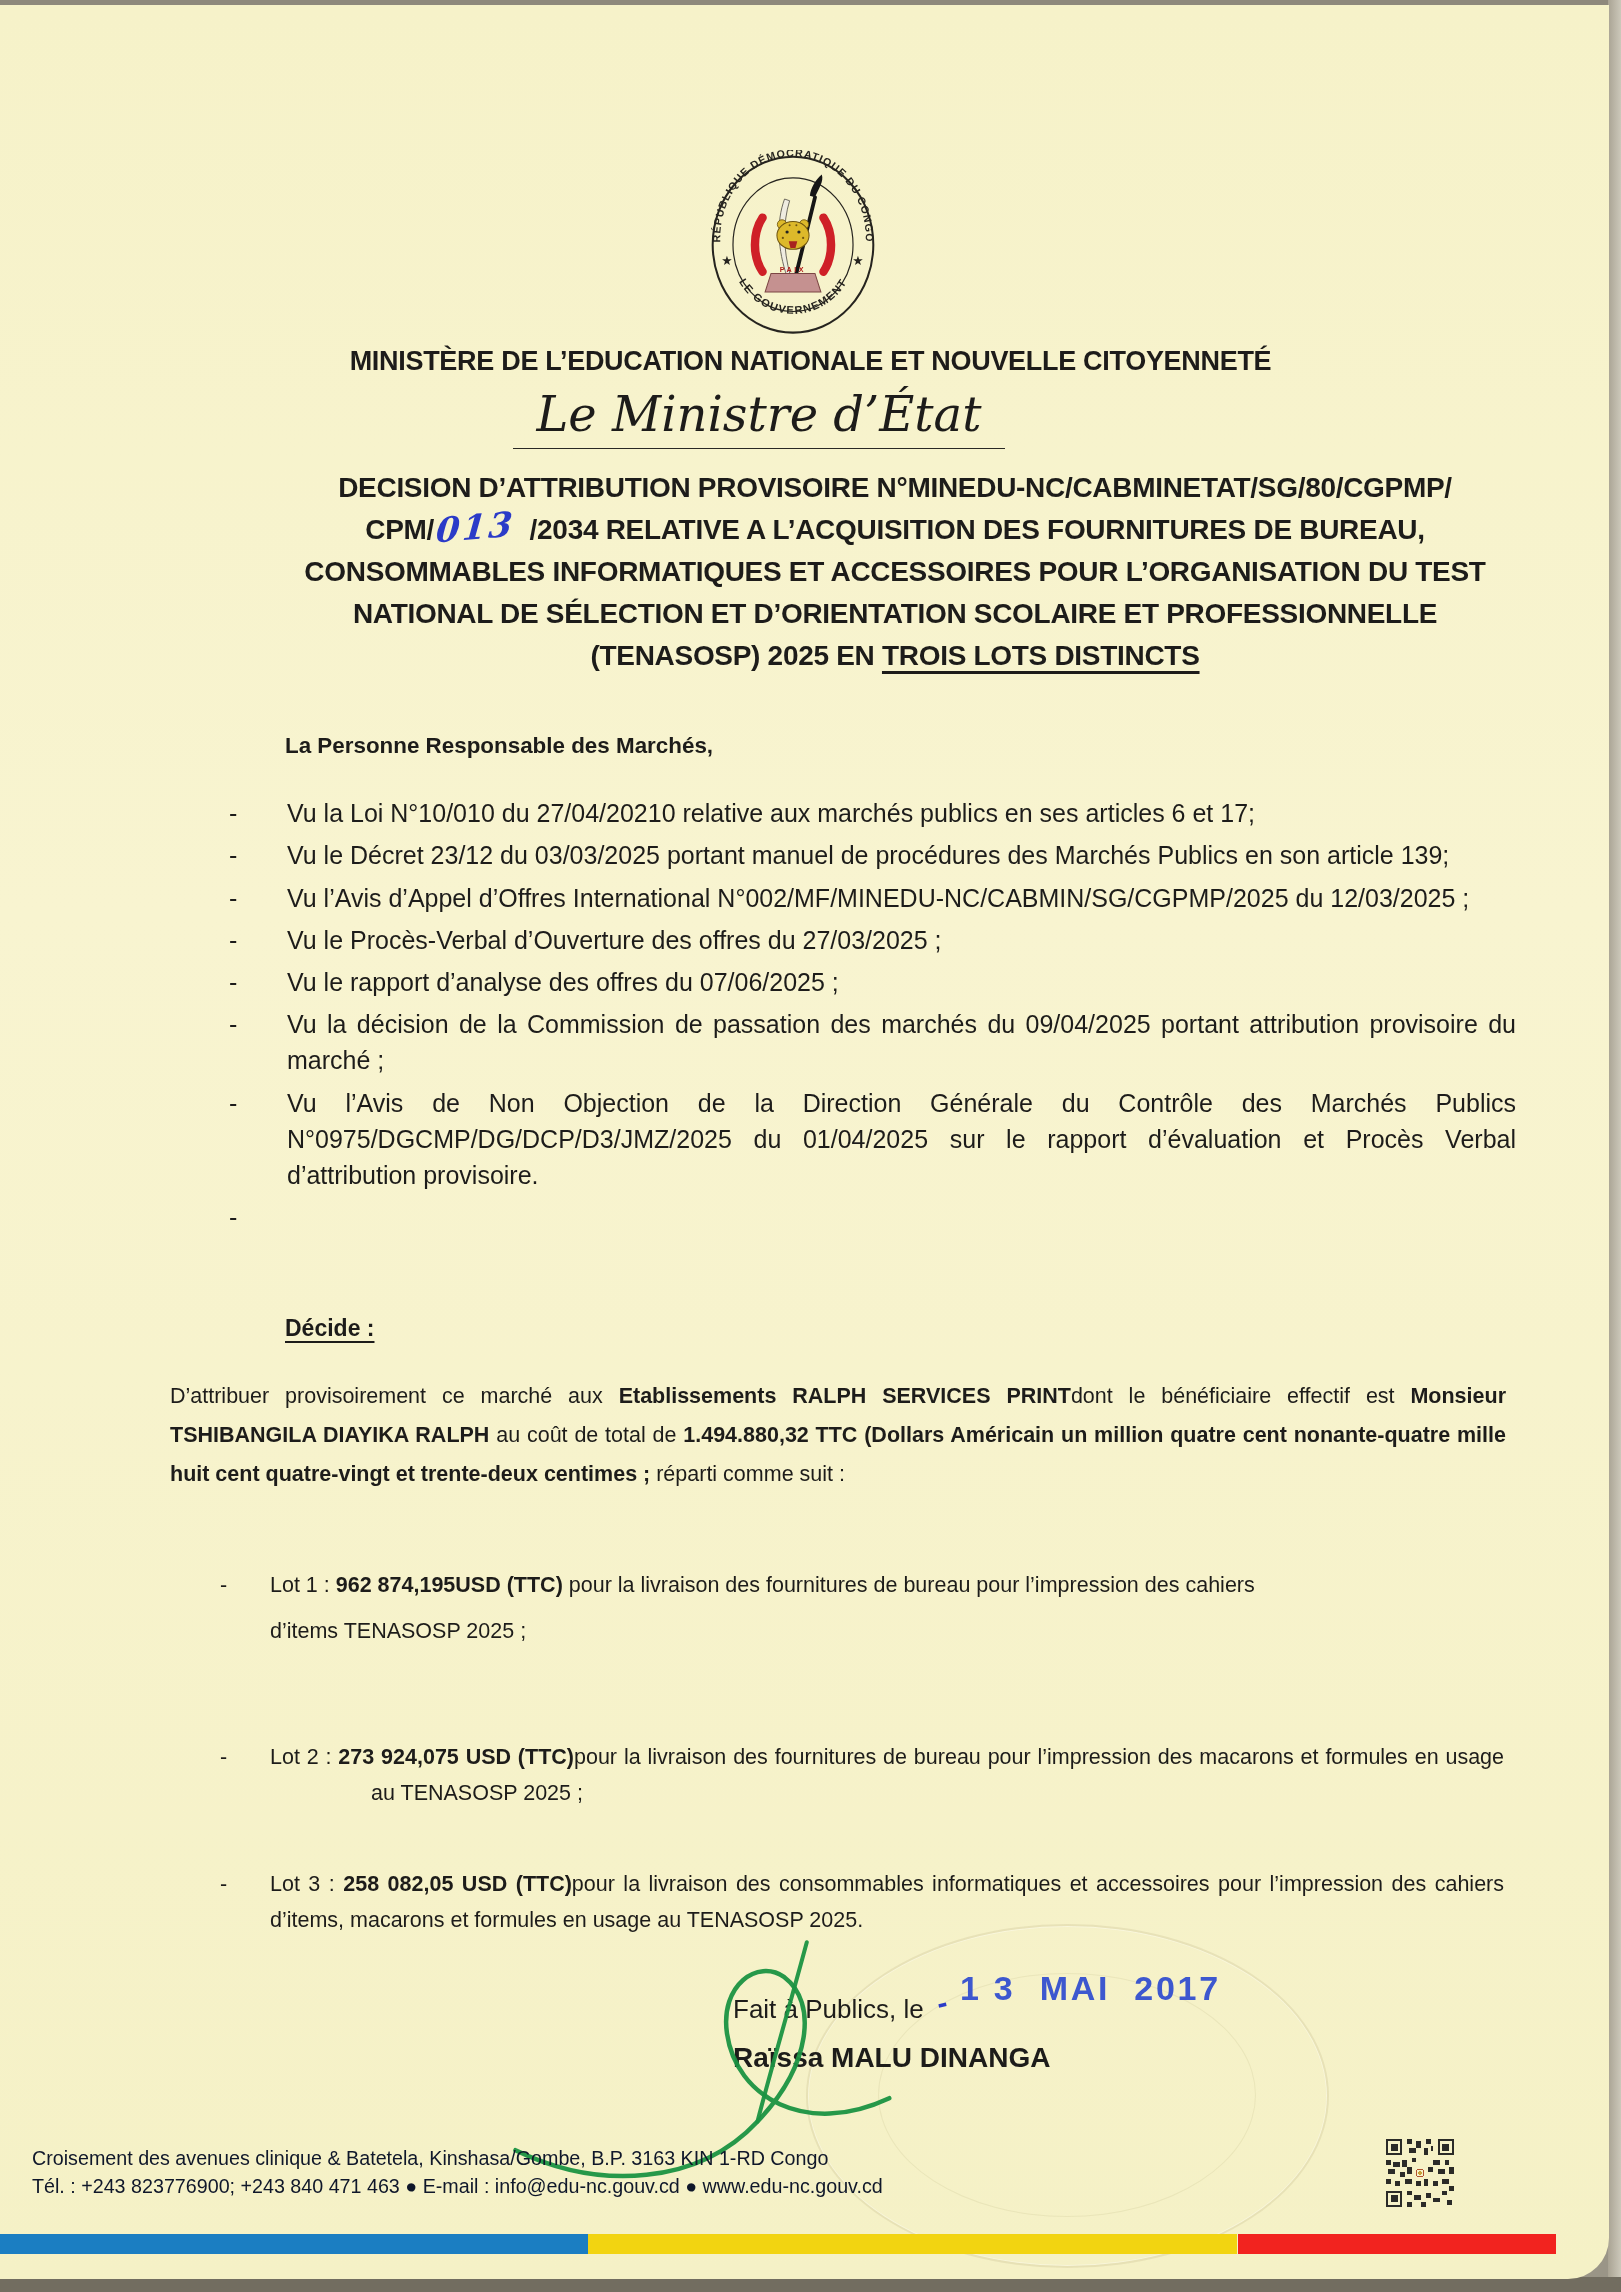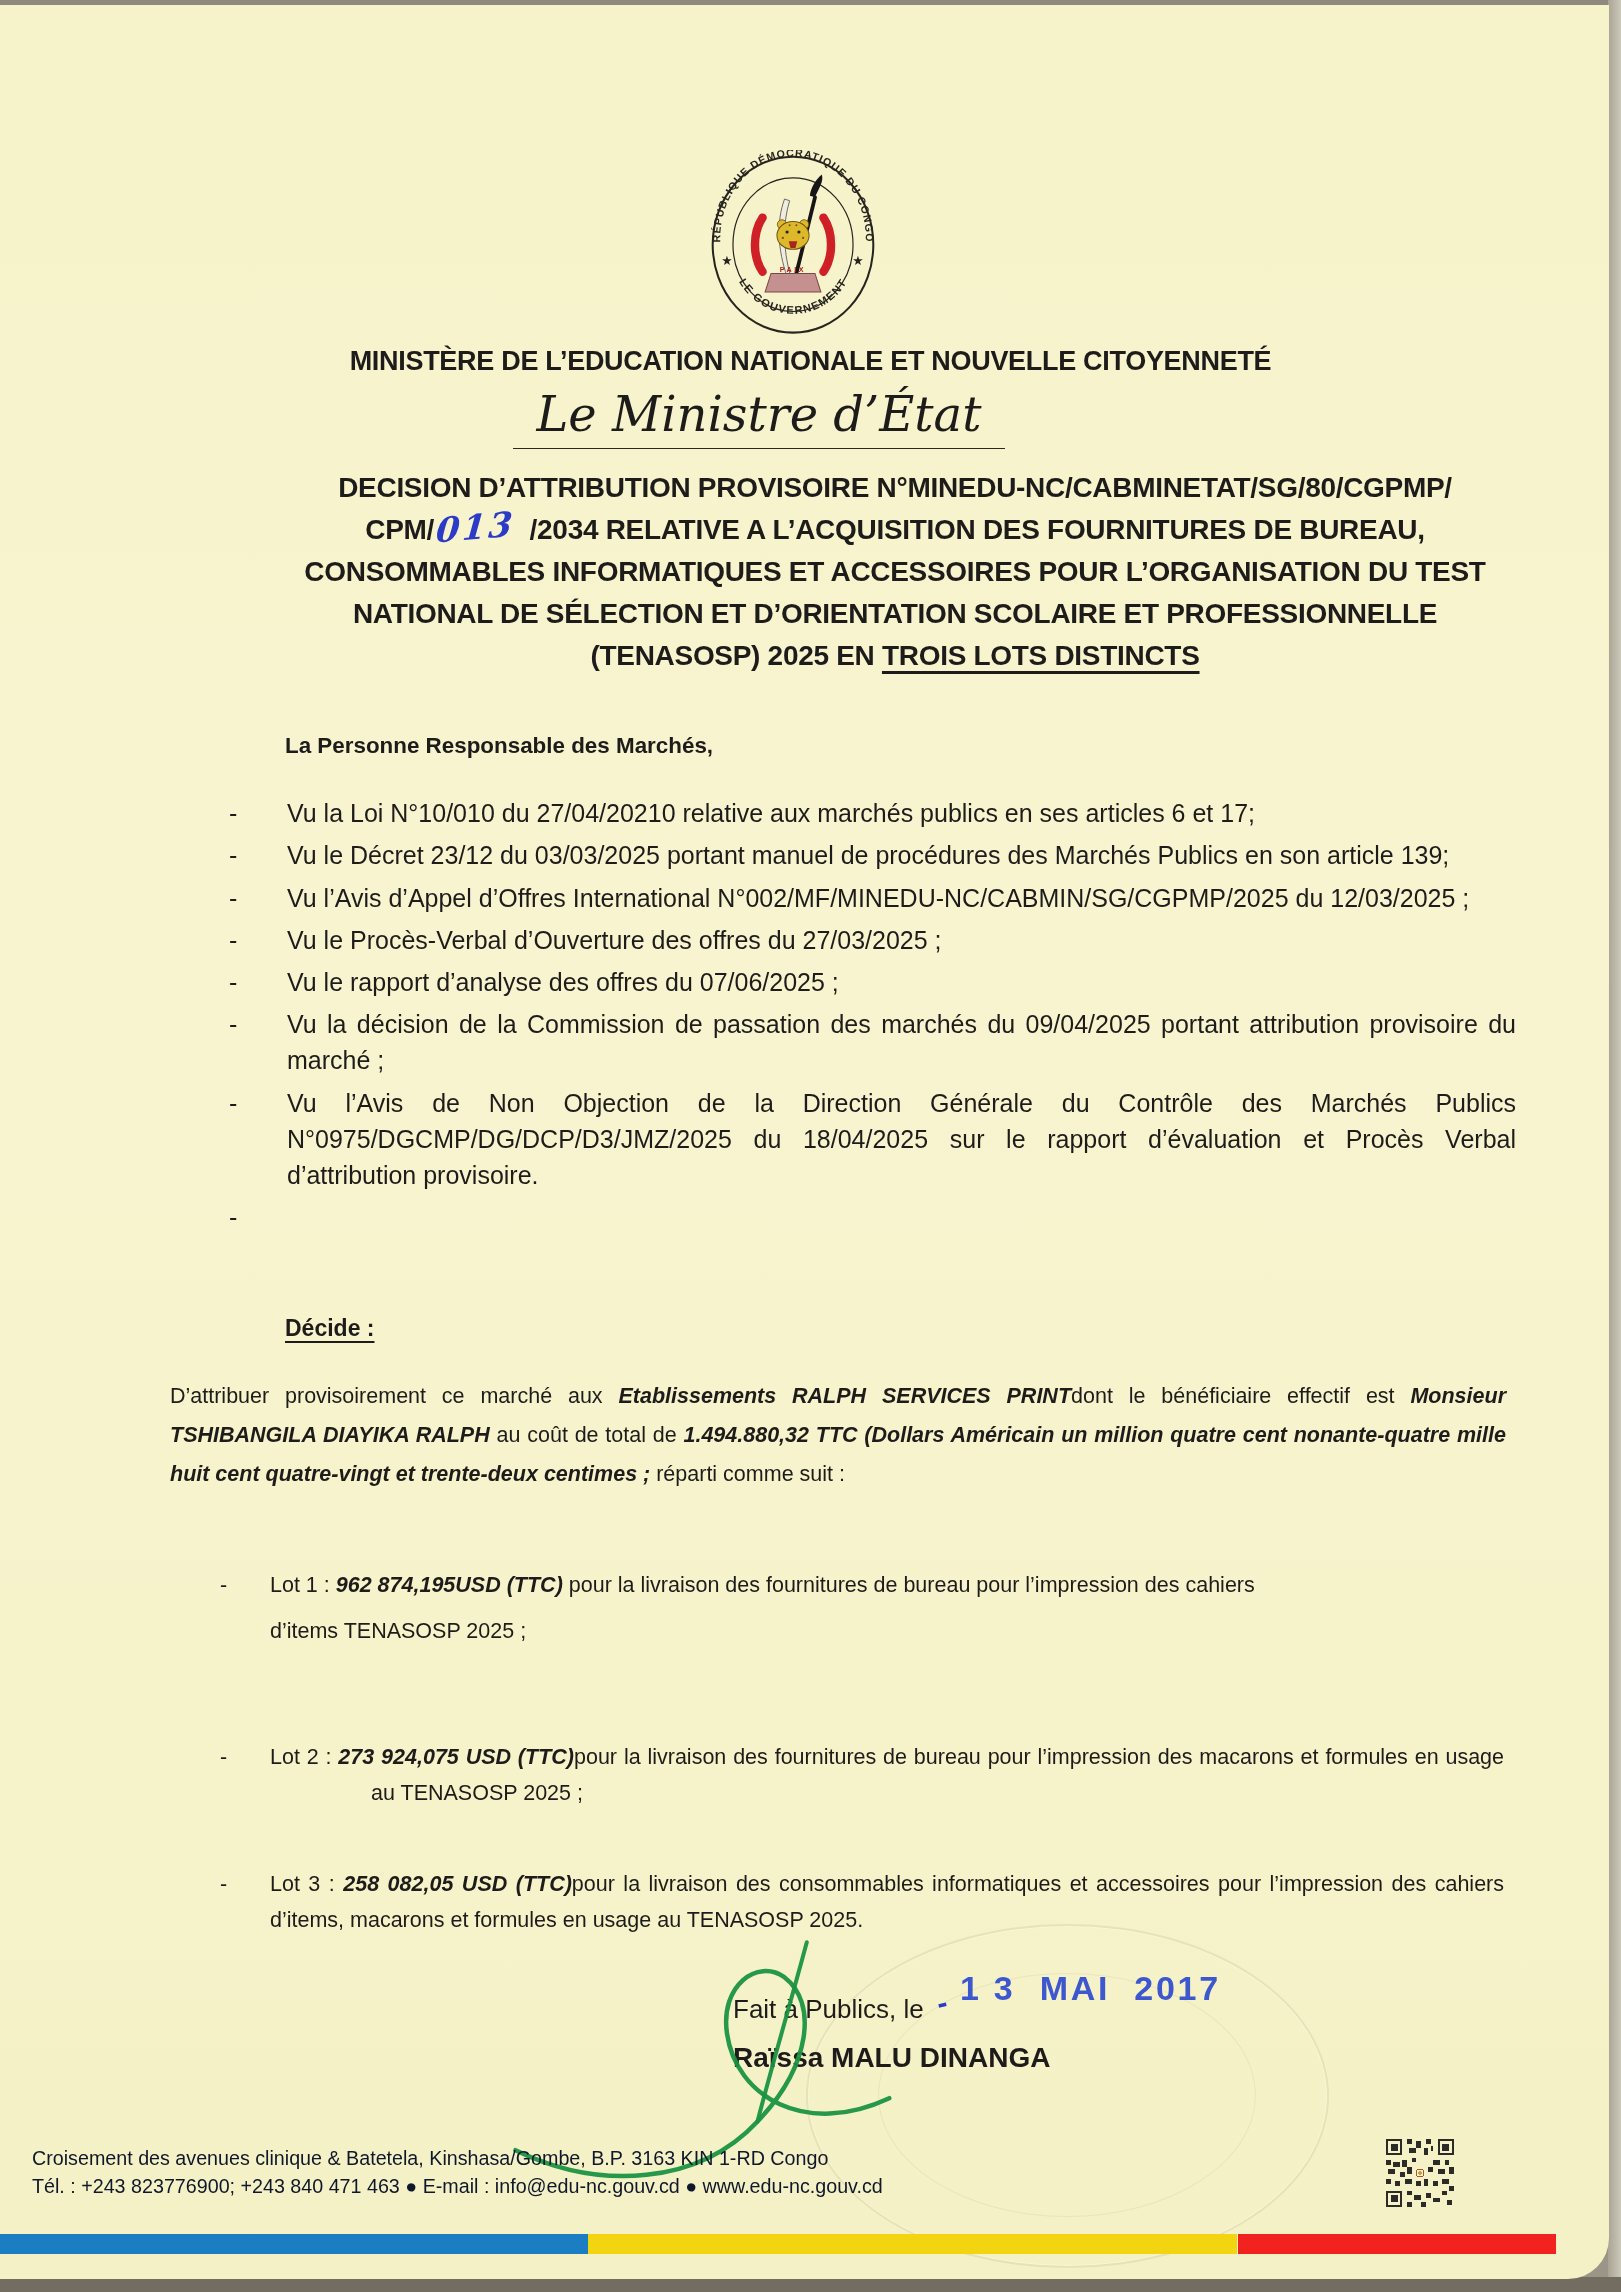"Vu l’Avis de Non Objection" li { text: 18/04/2025 -> 01/04/2025 }
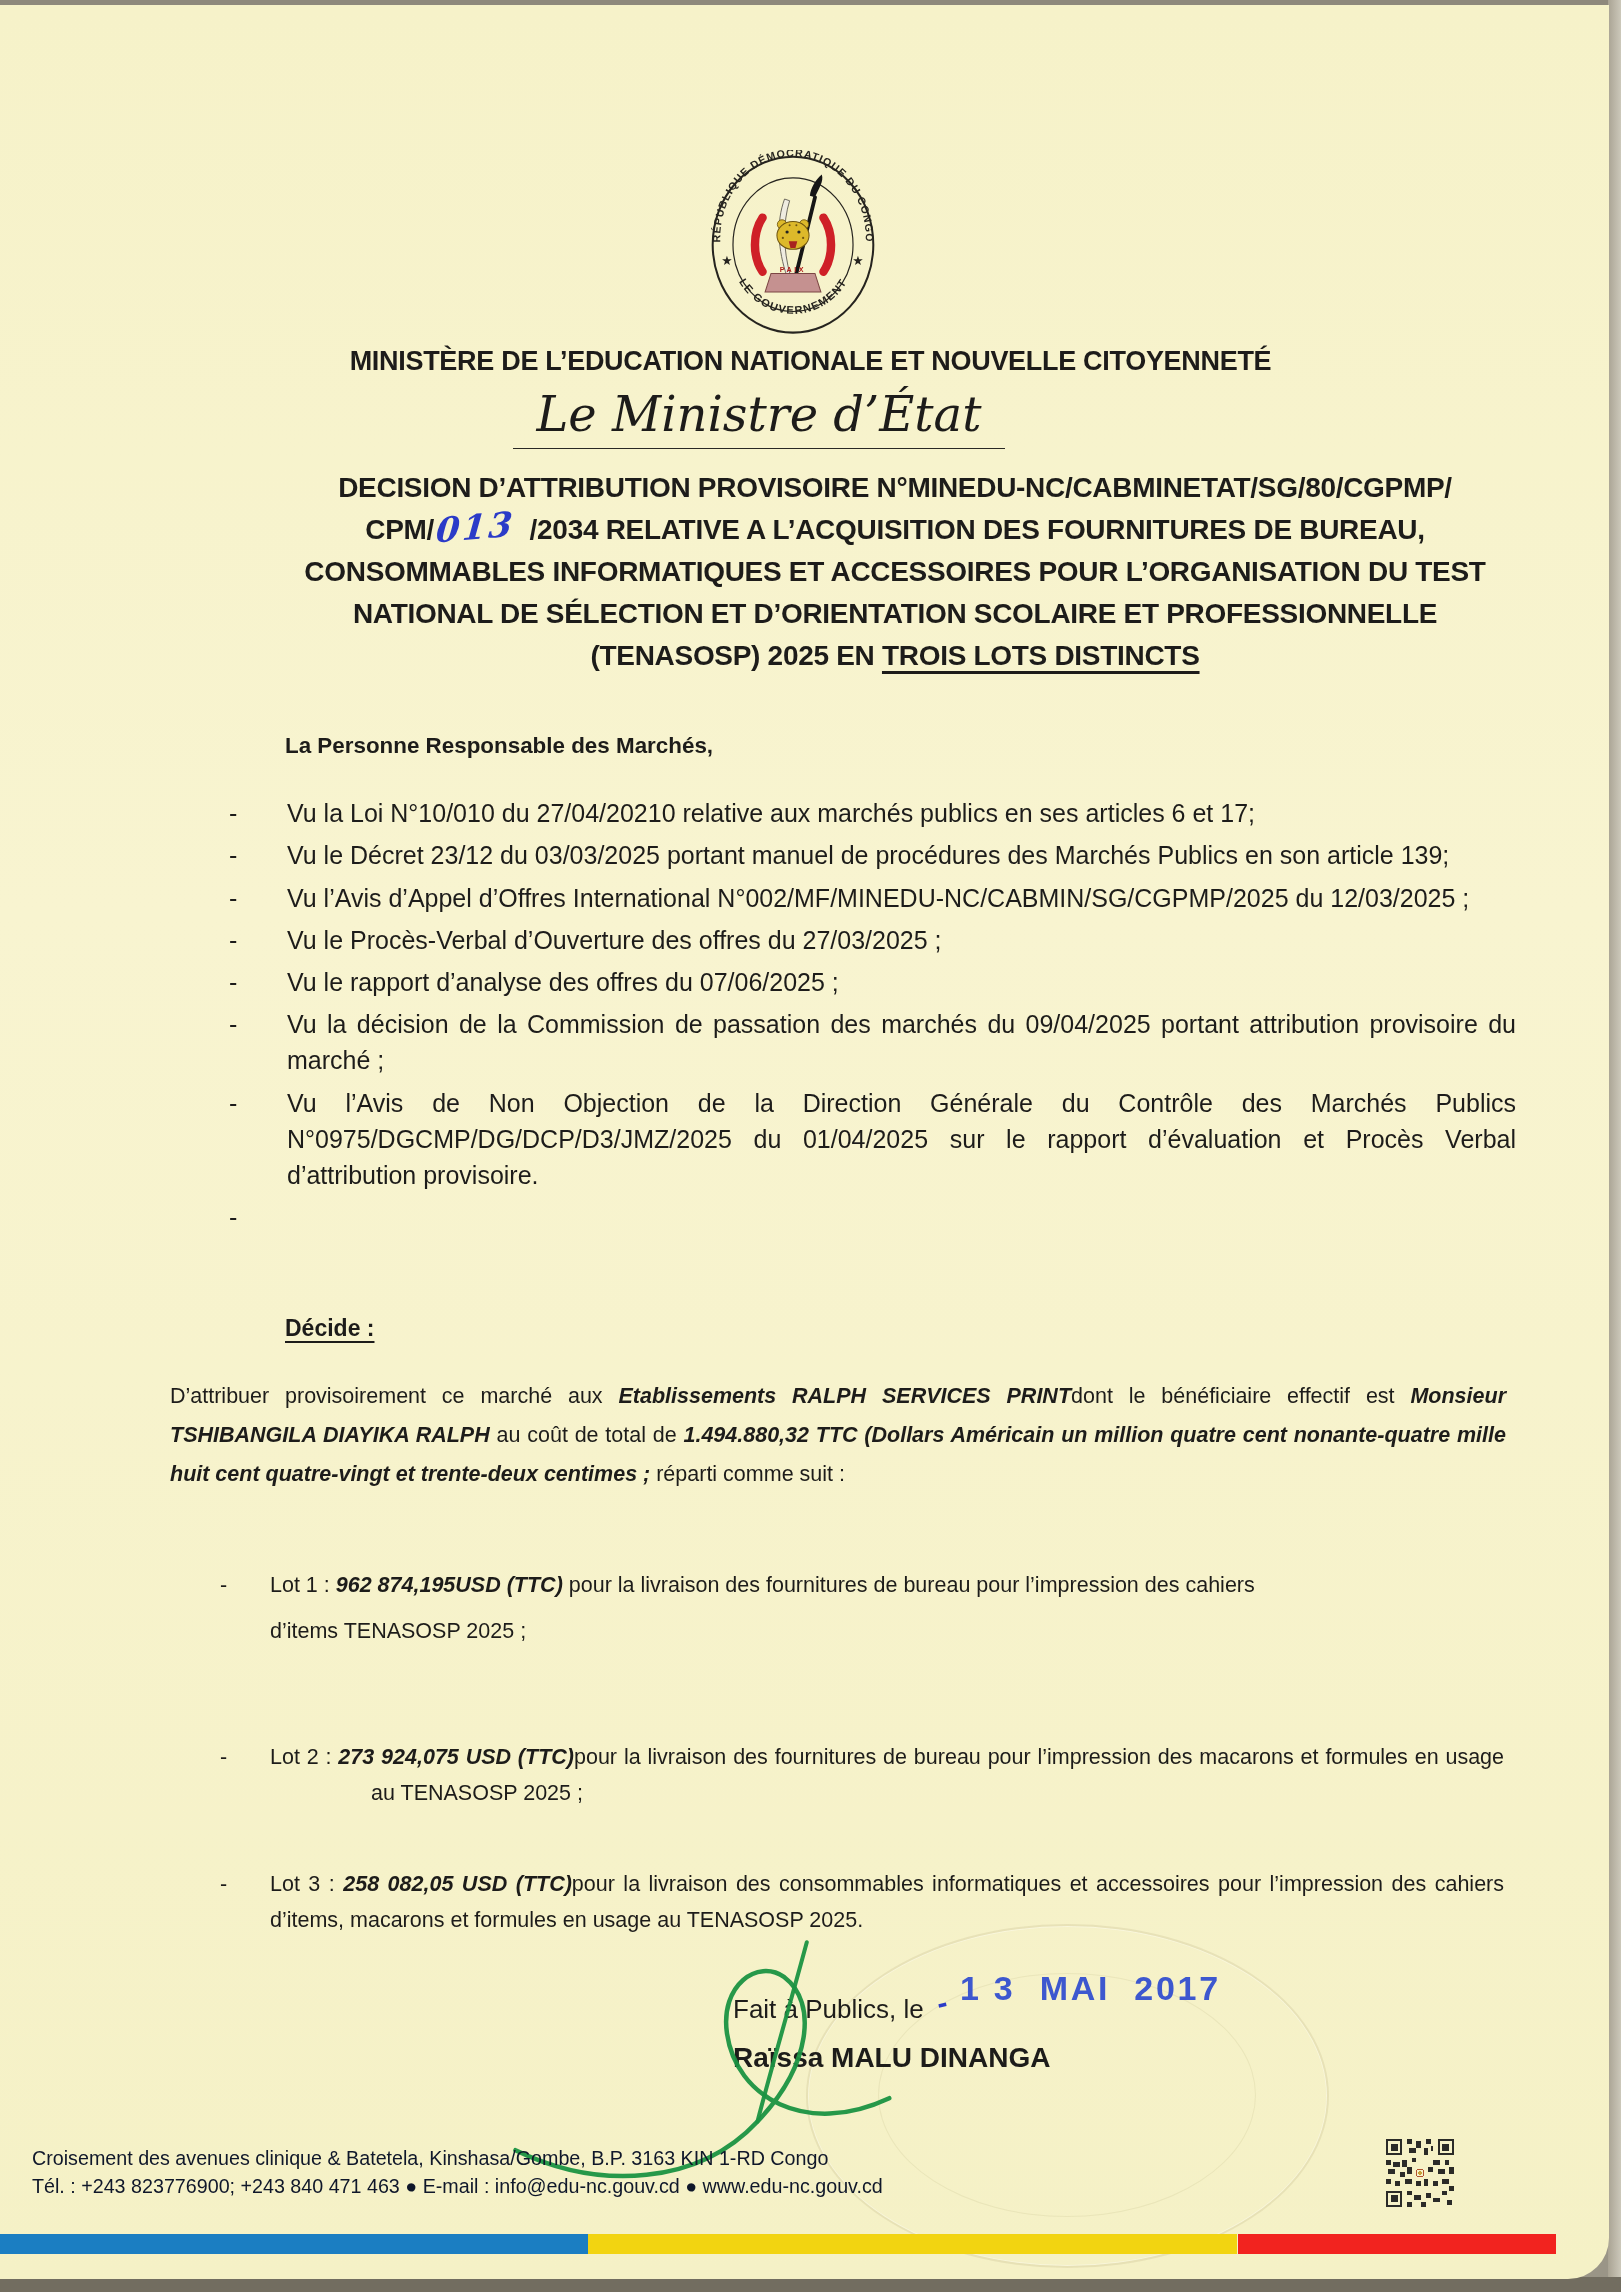"Etablissements RALPH SERVICES PRINT" b { font-style: italic -> none }
